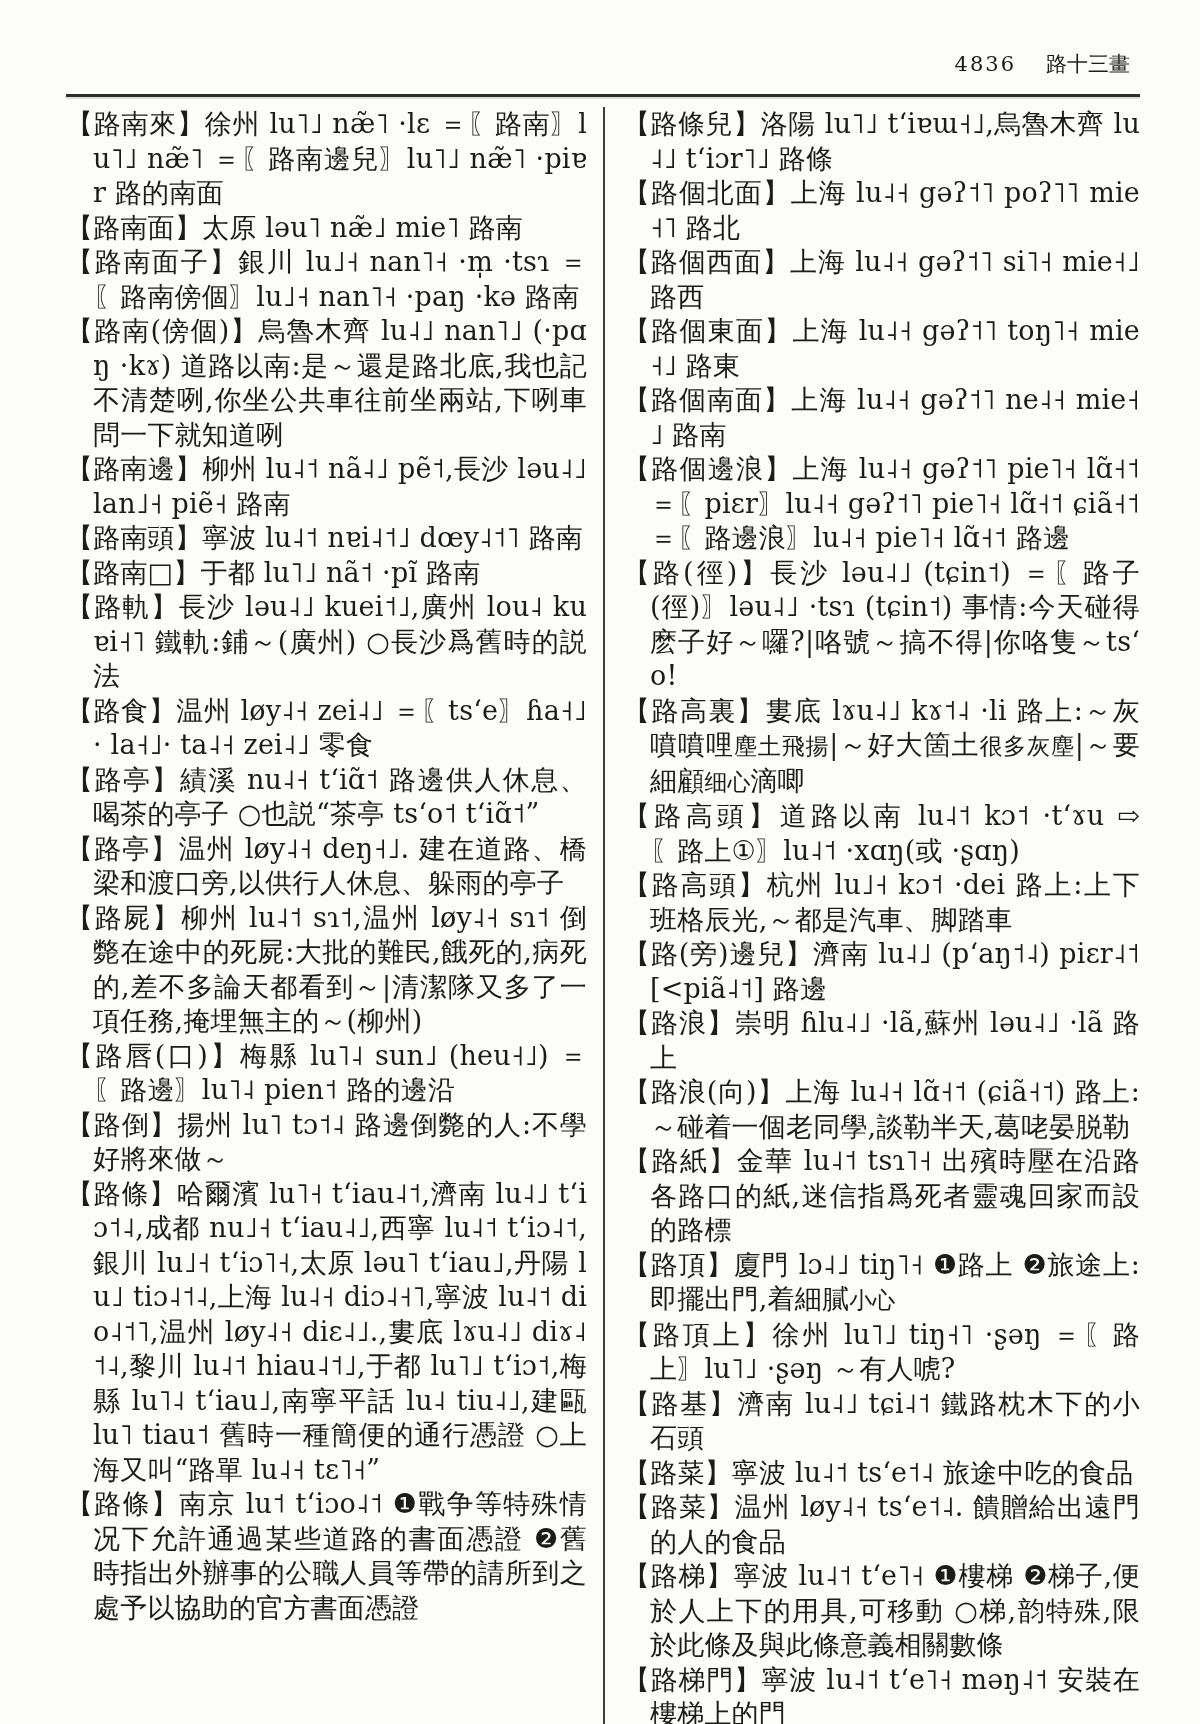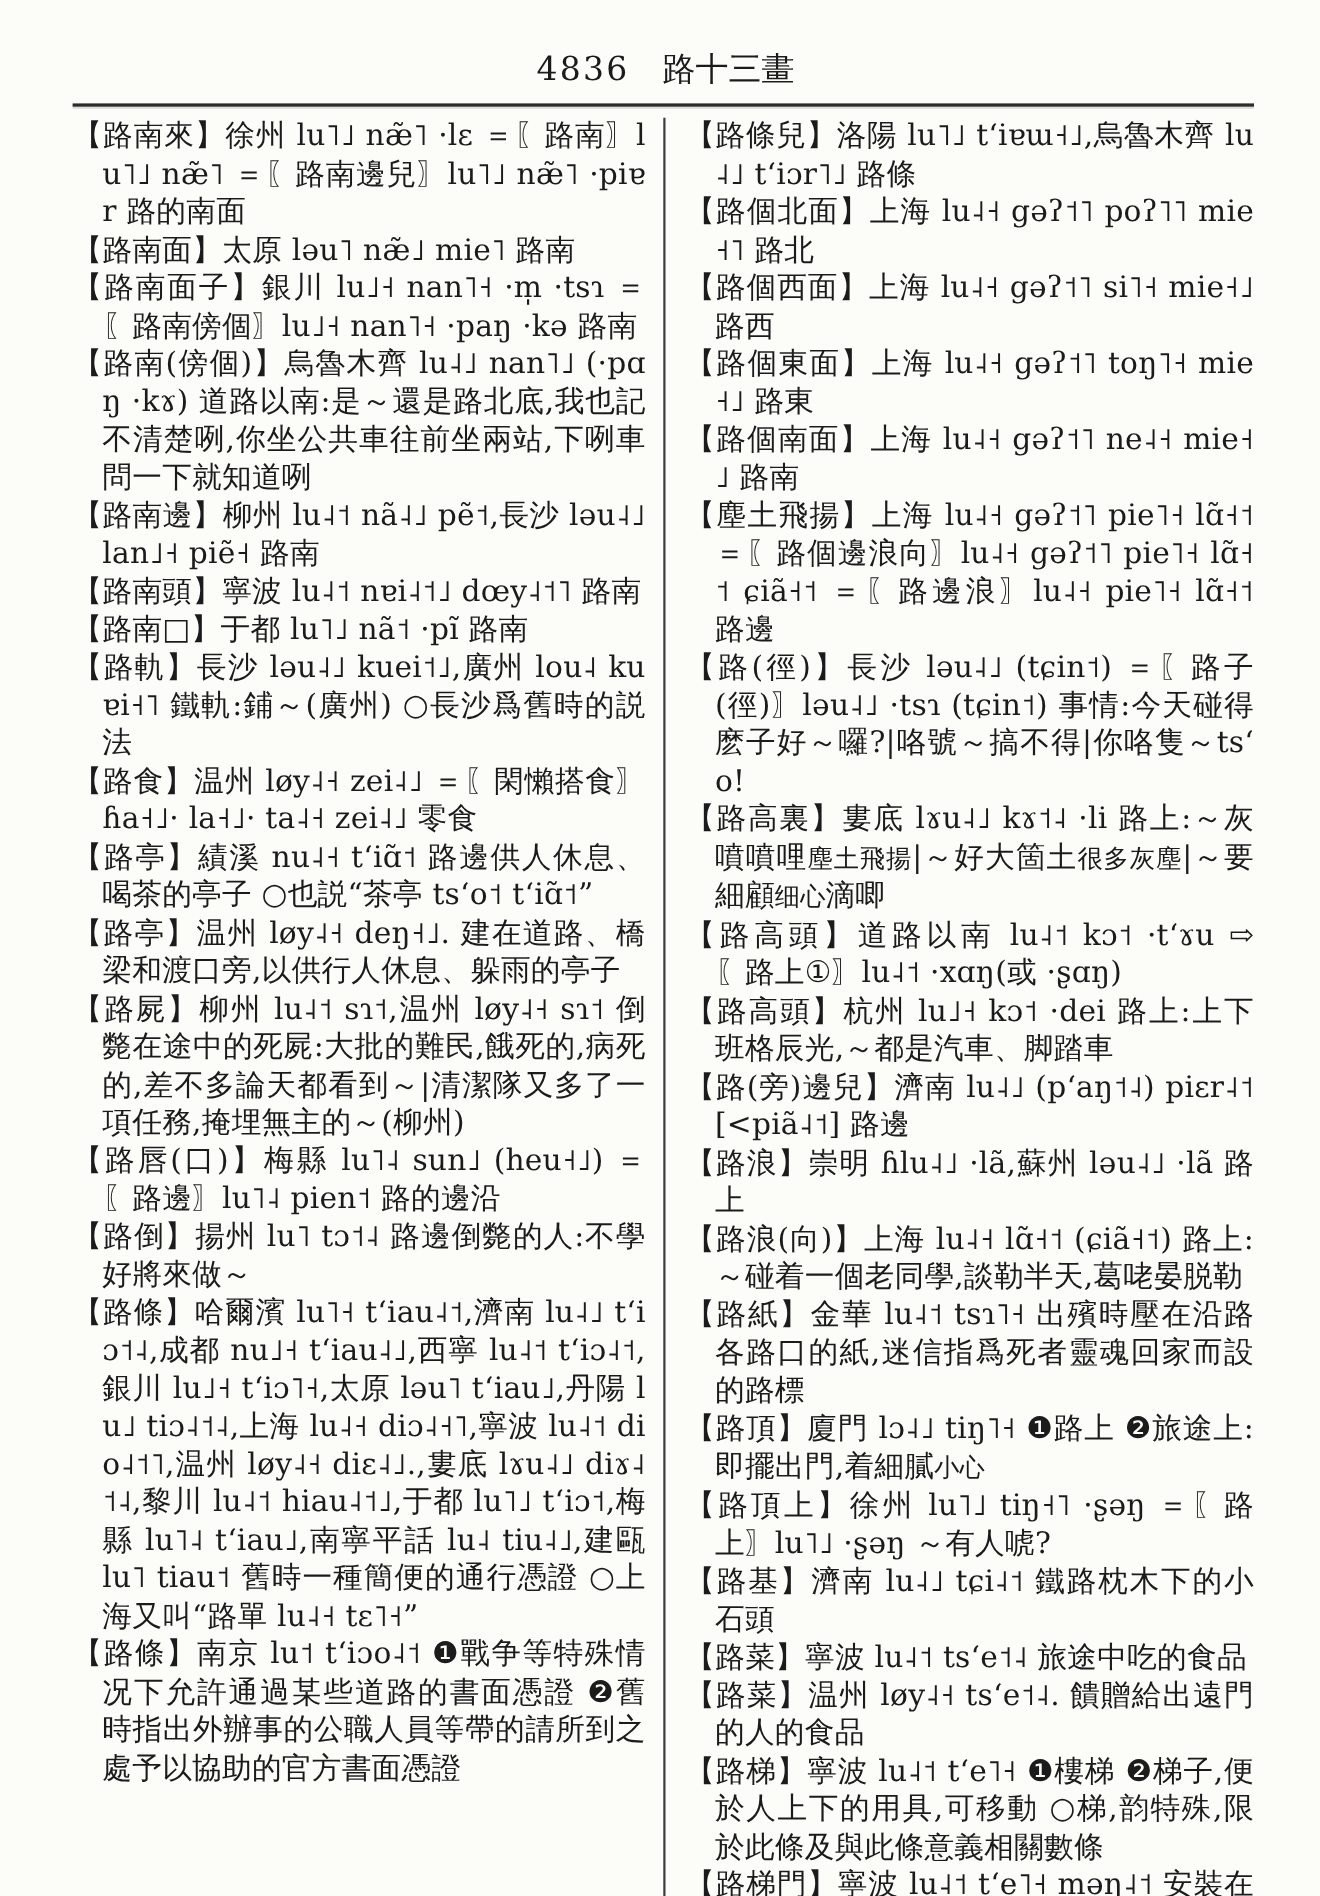"4836" .page-header { font-size: 30px -> 21px; justify-content: center -> flex-end }
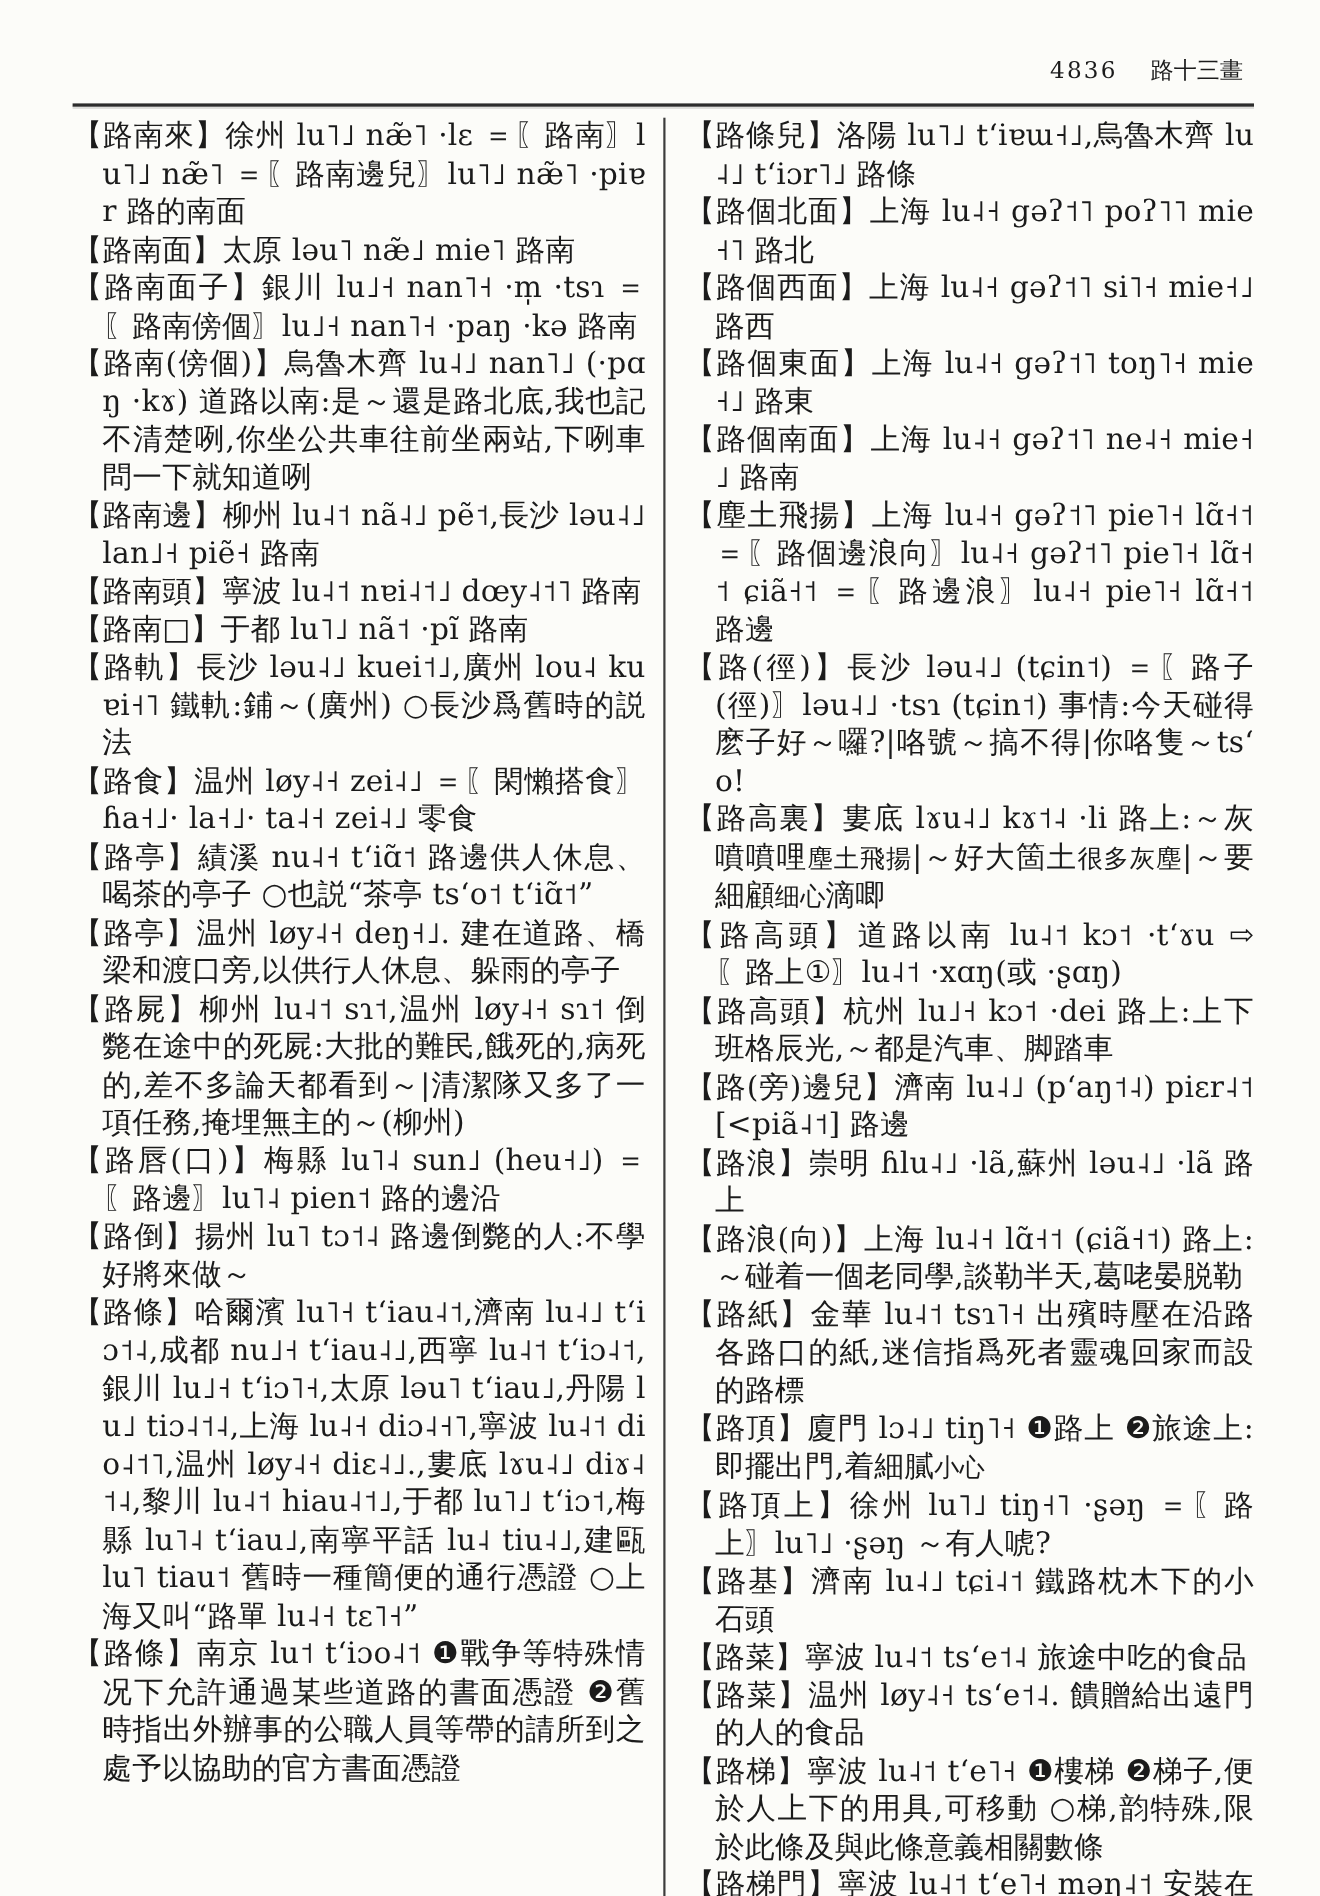"【塵土飛揚】上海 lu˨˧ gəʔ˦˥ pie˥˧ lɑ̃˧˦" span { text: 塵土飛揚】上海 lu˨˧ gəʔ˦˥ pie˥˧ lɑ̃˧˦ ＝〖路個邊浪向 -> 路個邊浪】上海 lu˨˧ gəʔ˦˥ pie˥˧ lɑ̃˧˦ ＝〖piɛr }
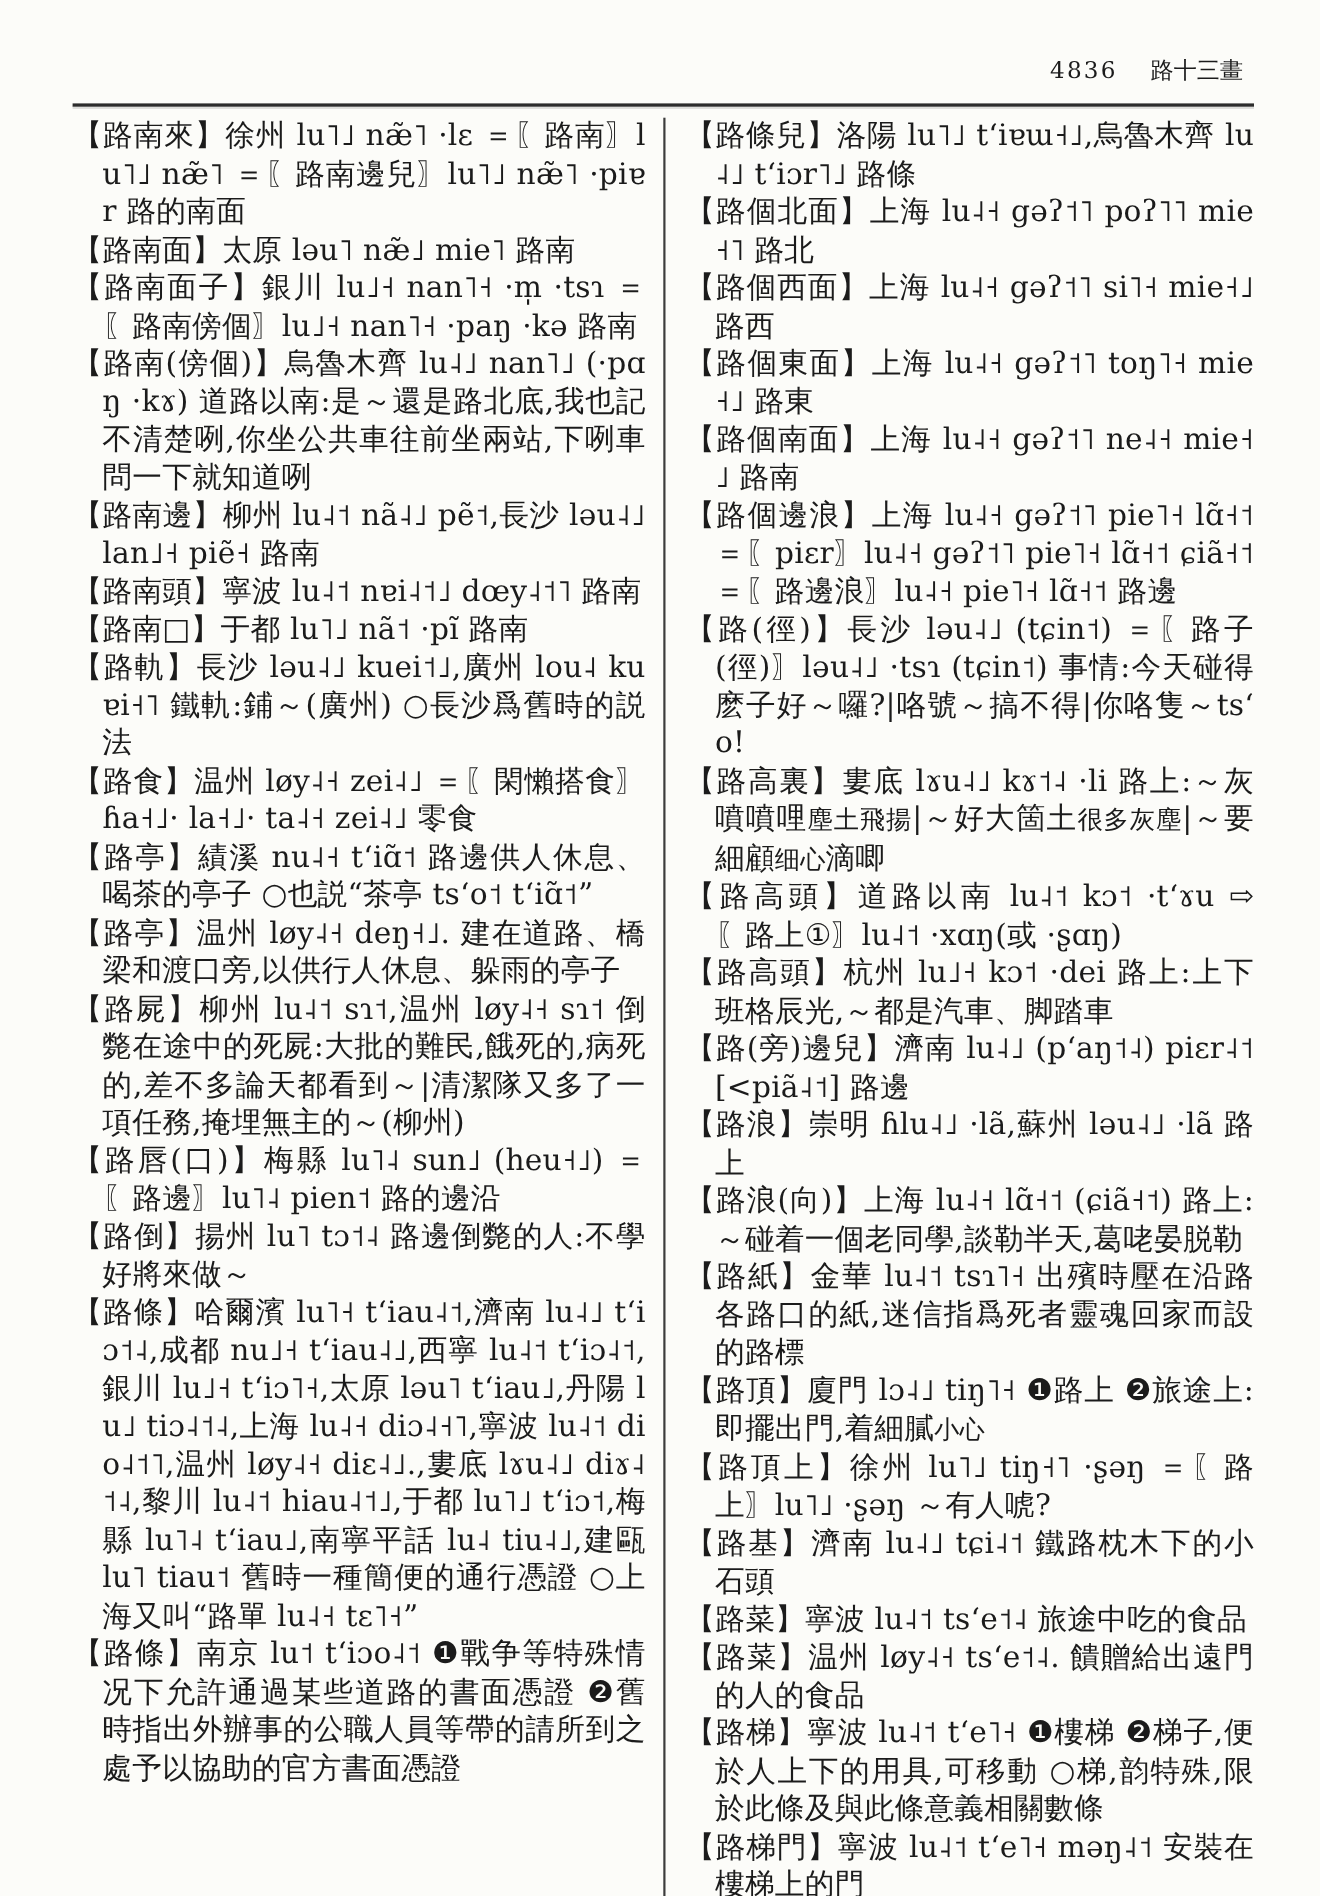"【路食】温州 løy˨˧ zei˨˩ ＝〖閑懶搭食〗ɦa˧˩· la˧˩·" span { text: 閑懶搭食 -> tsʻe }
